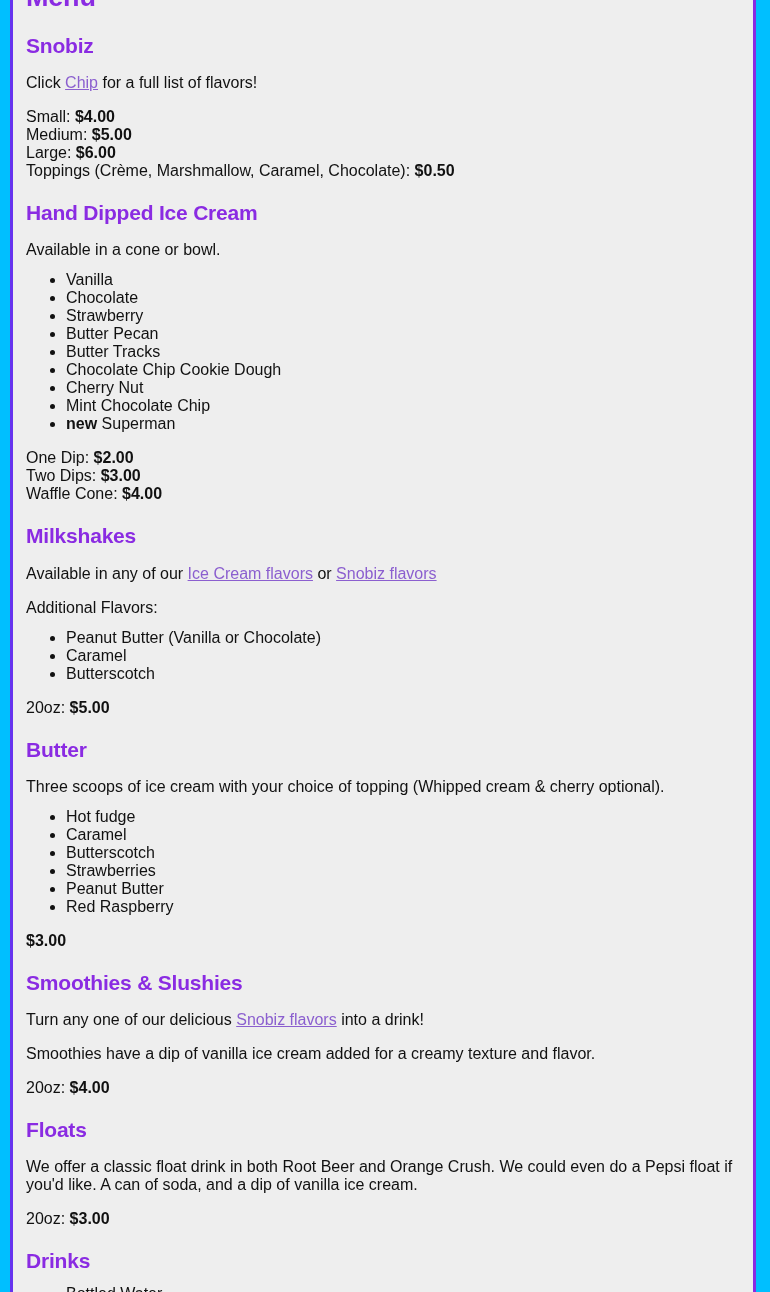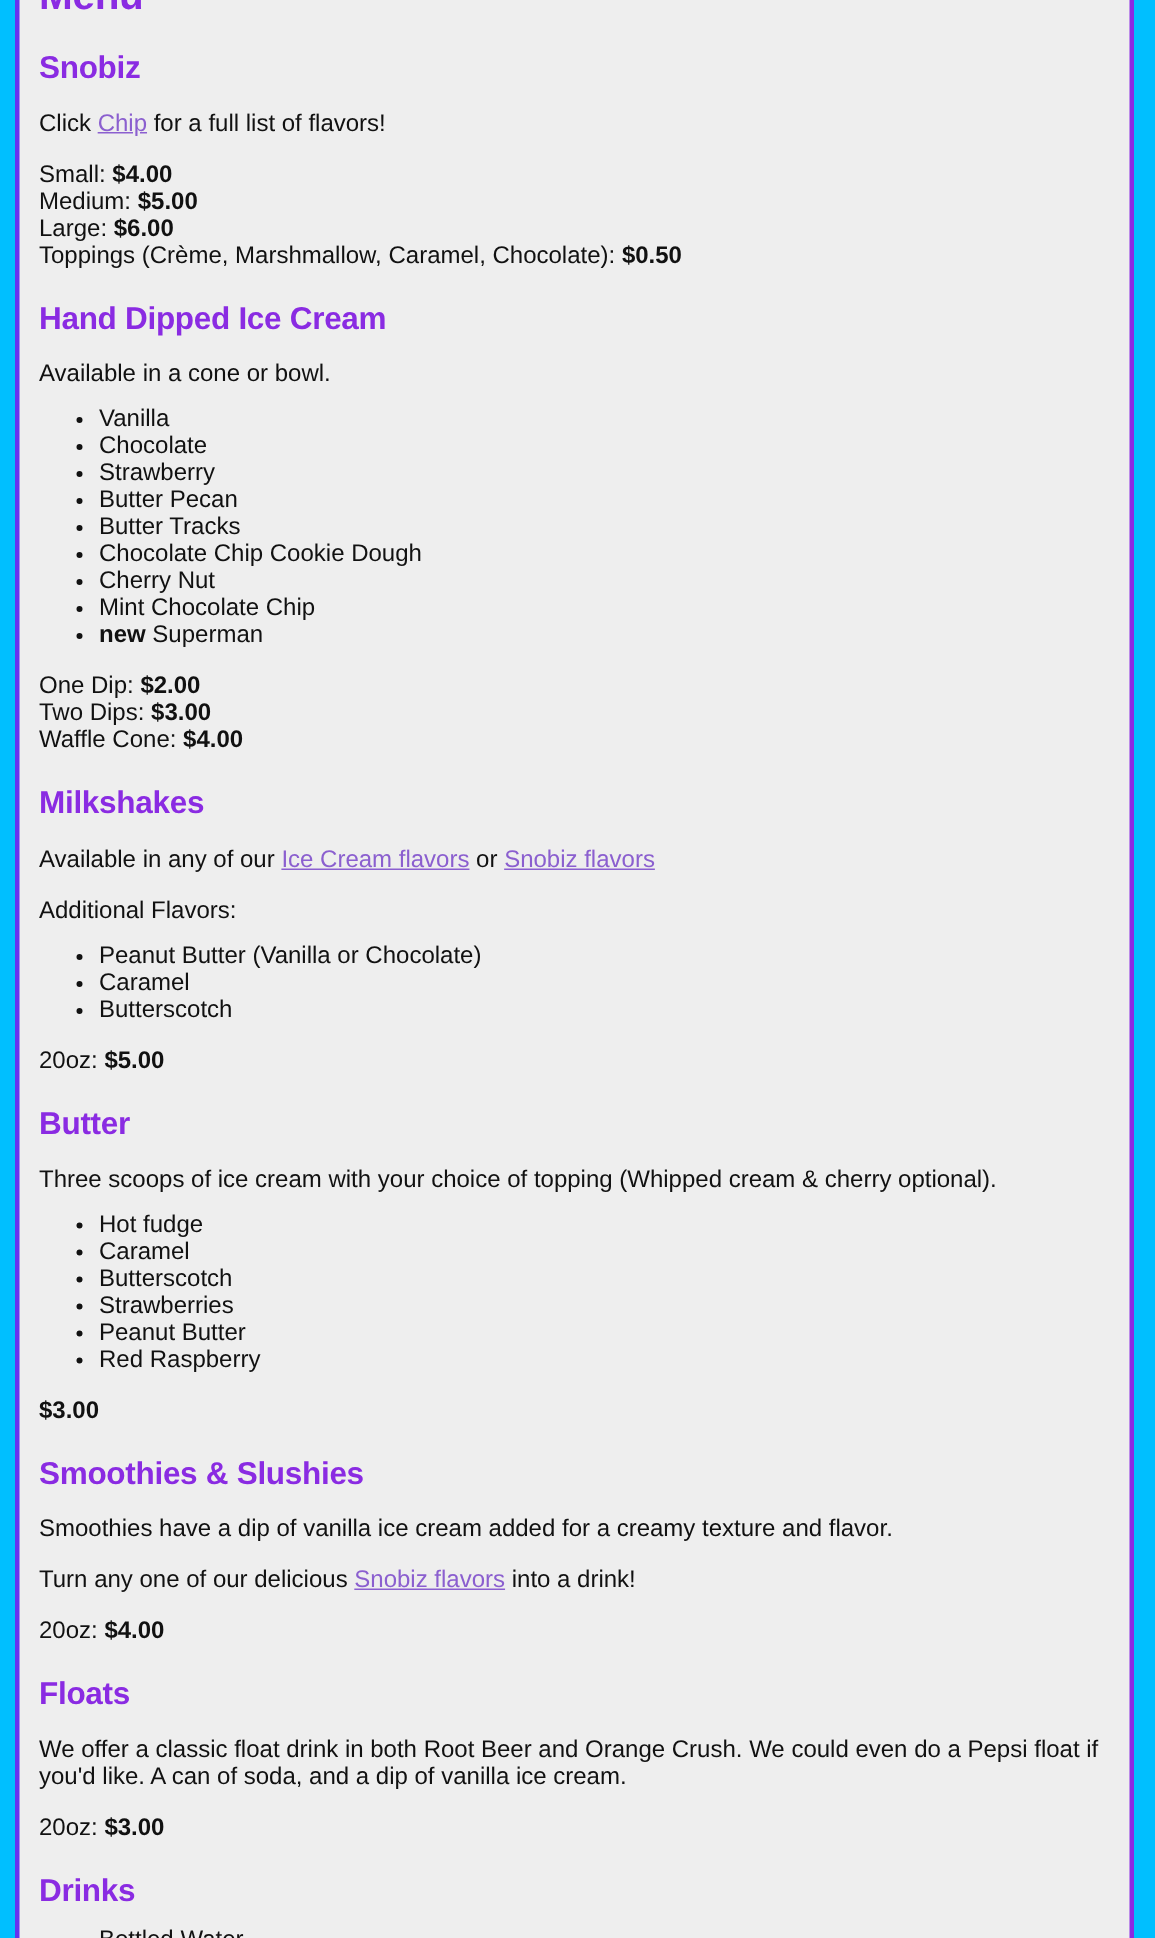"Smoothies have a dip of" p { order: before "Turn any one of our" -> after "Turn any one of our" }
